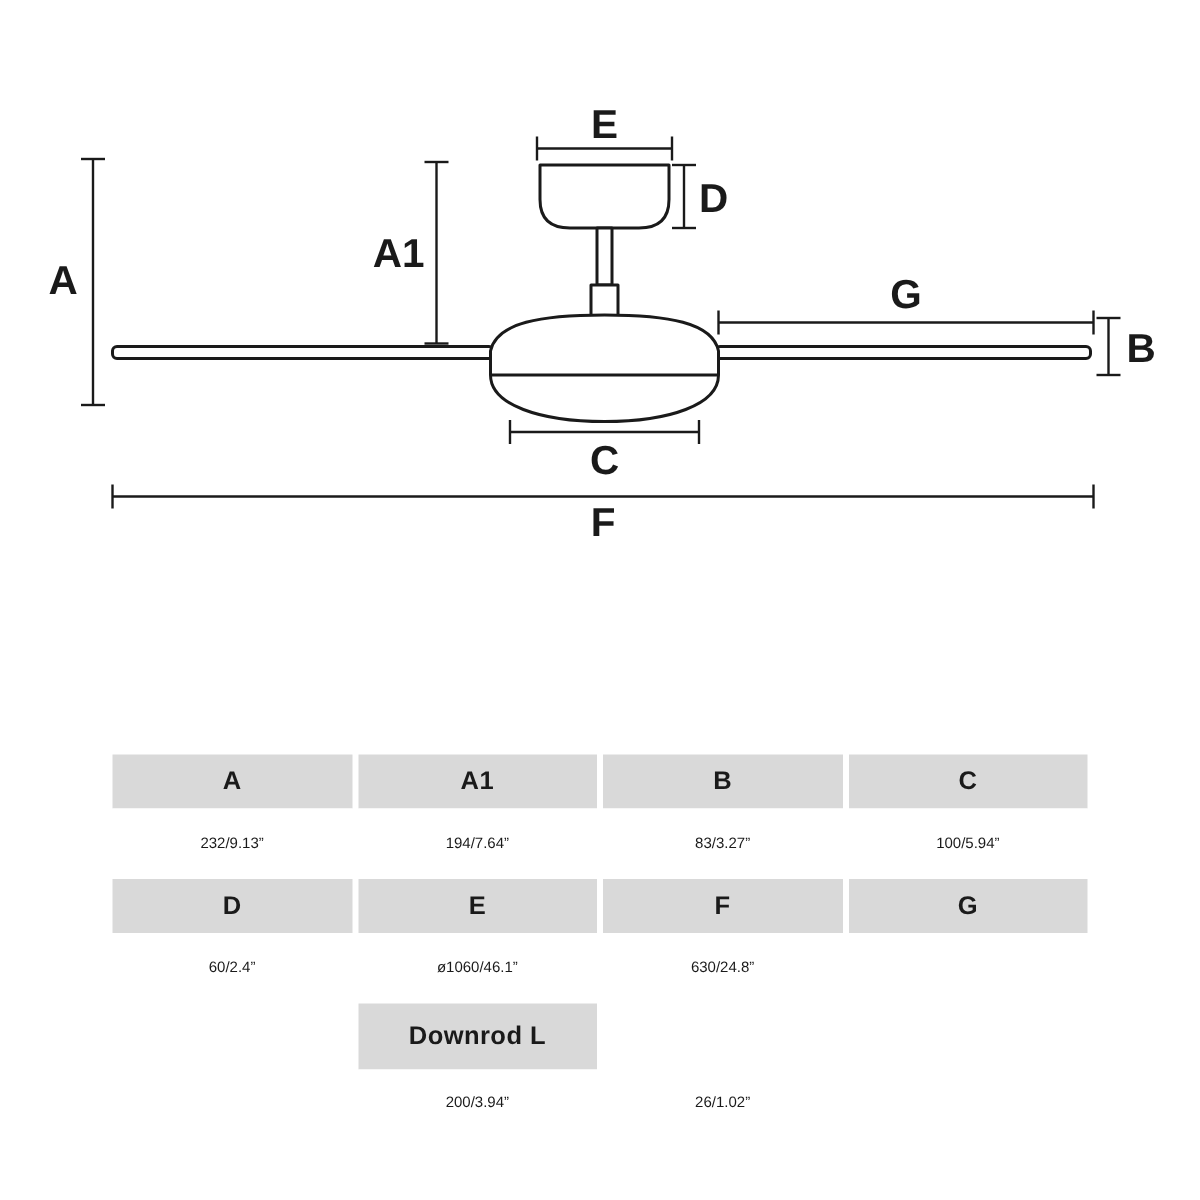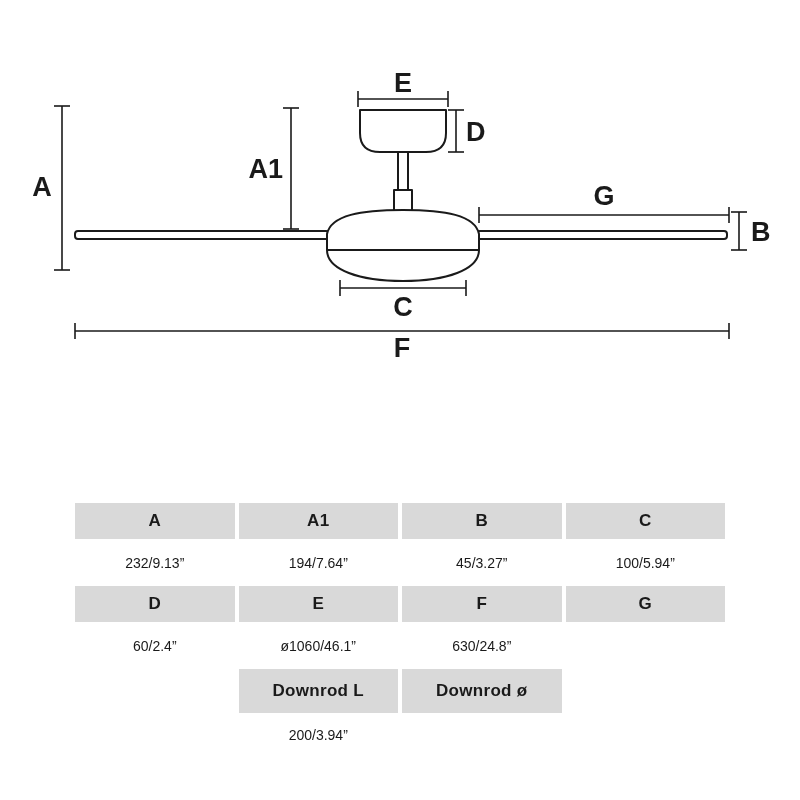"232/9.13”" .vcell { font-size: 14px -> 10px }
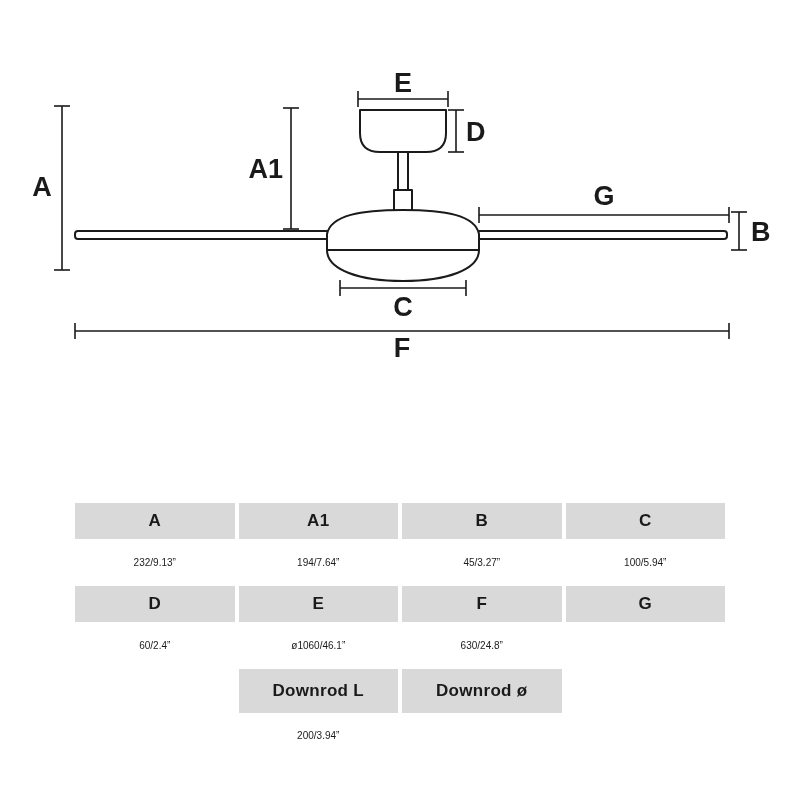"45/3.27”" div.vcell { text: 45/3.27 -> 83/3.27 }
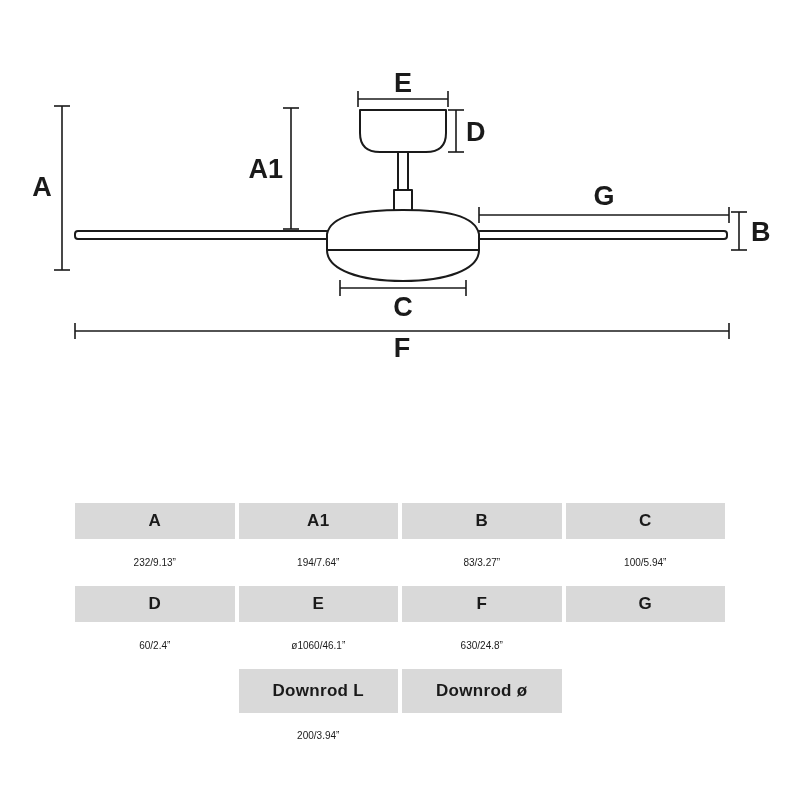"Downrod ø" div.hcell { html: <div>Downrod ø</div> -> none }
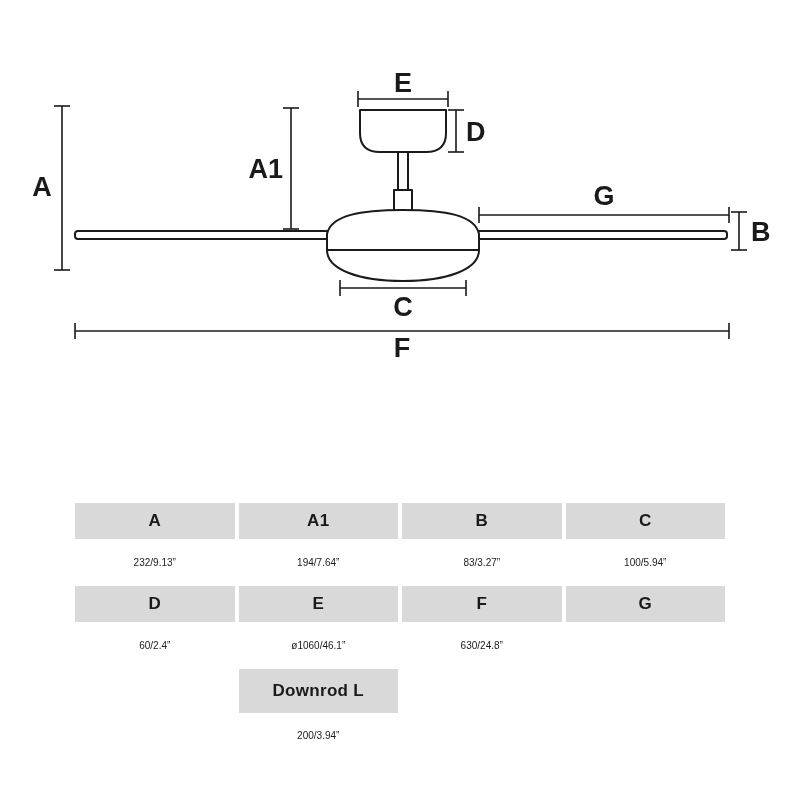"26/1.02”" div.vcell { html: none -> <div>26/1.02”</div> }
